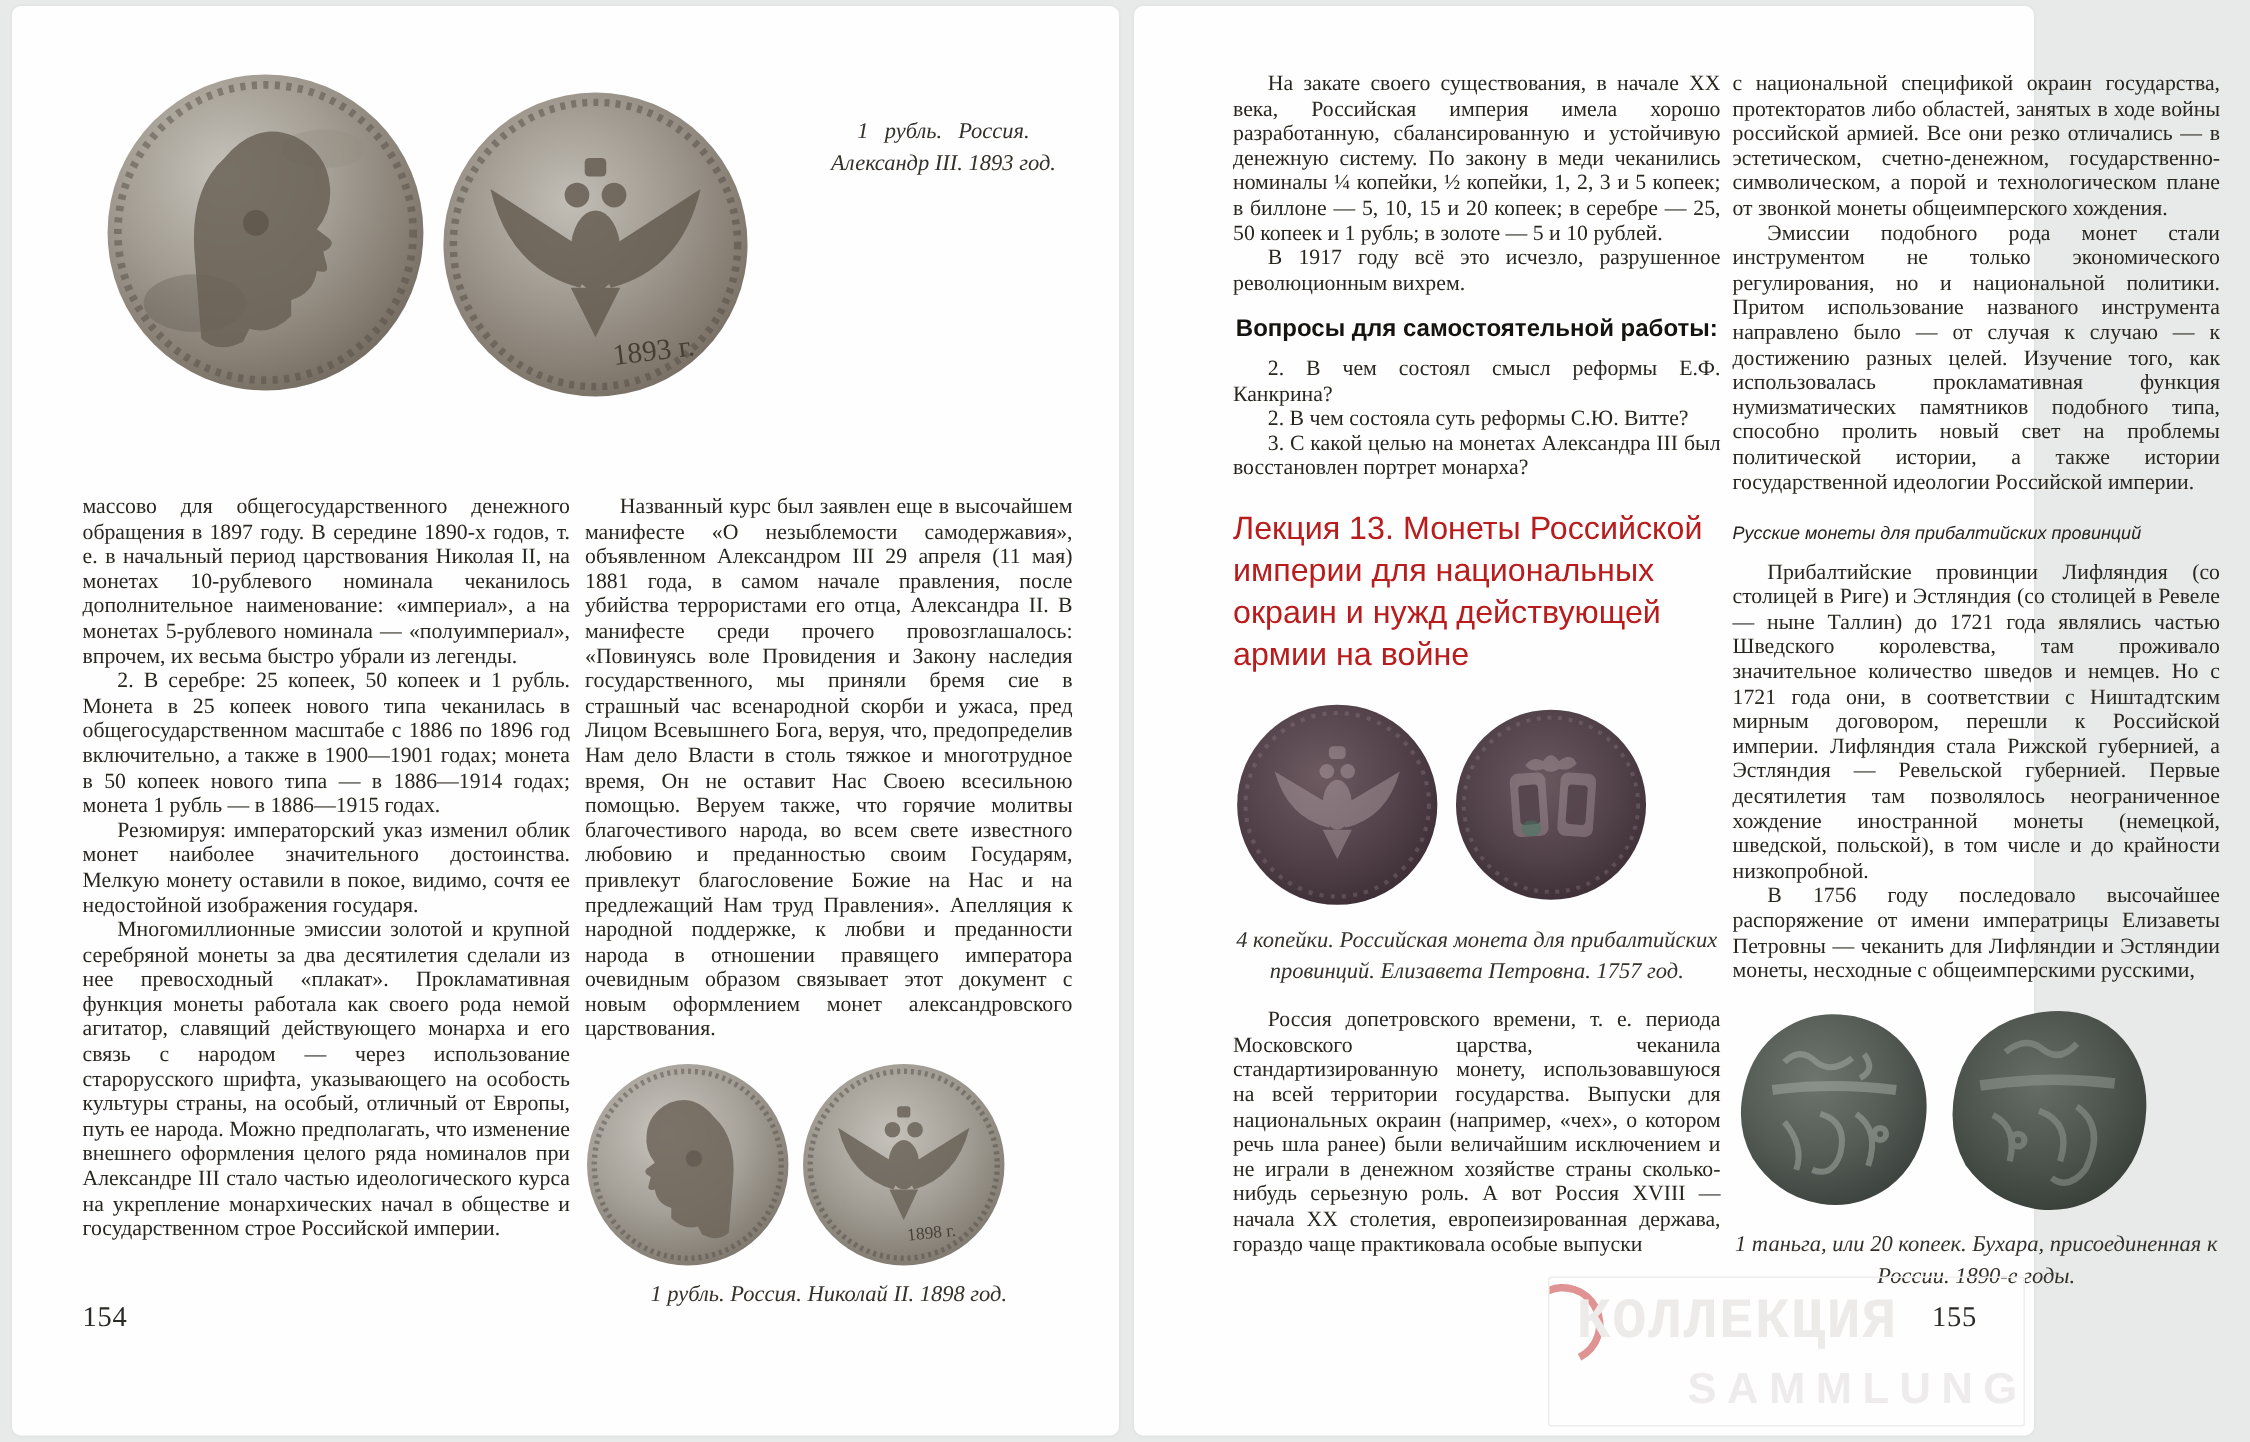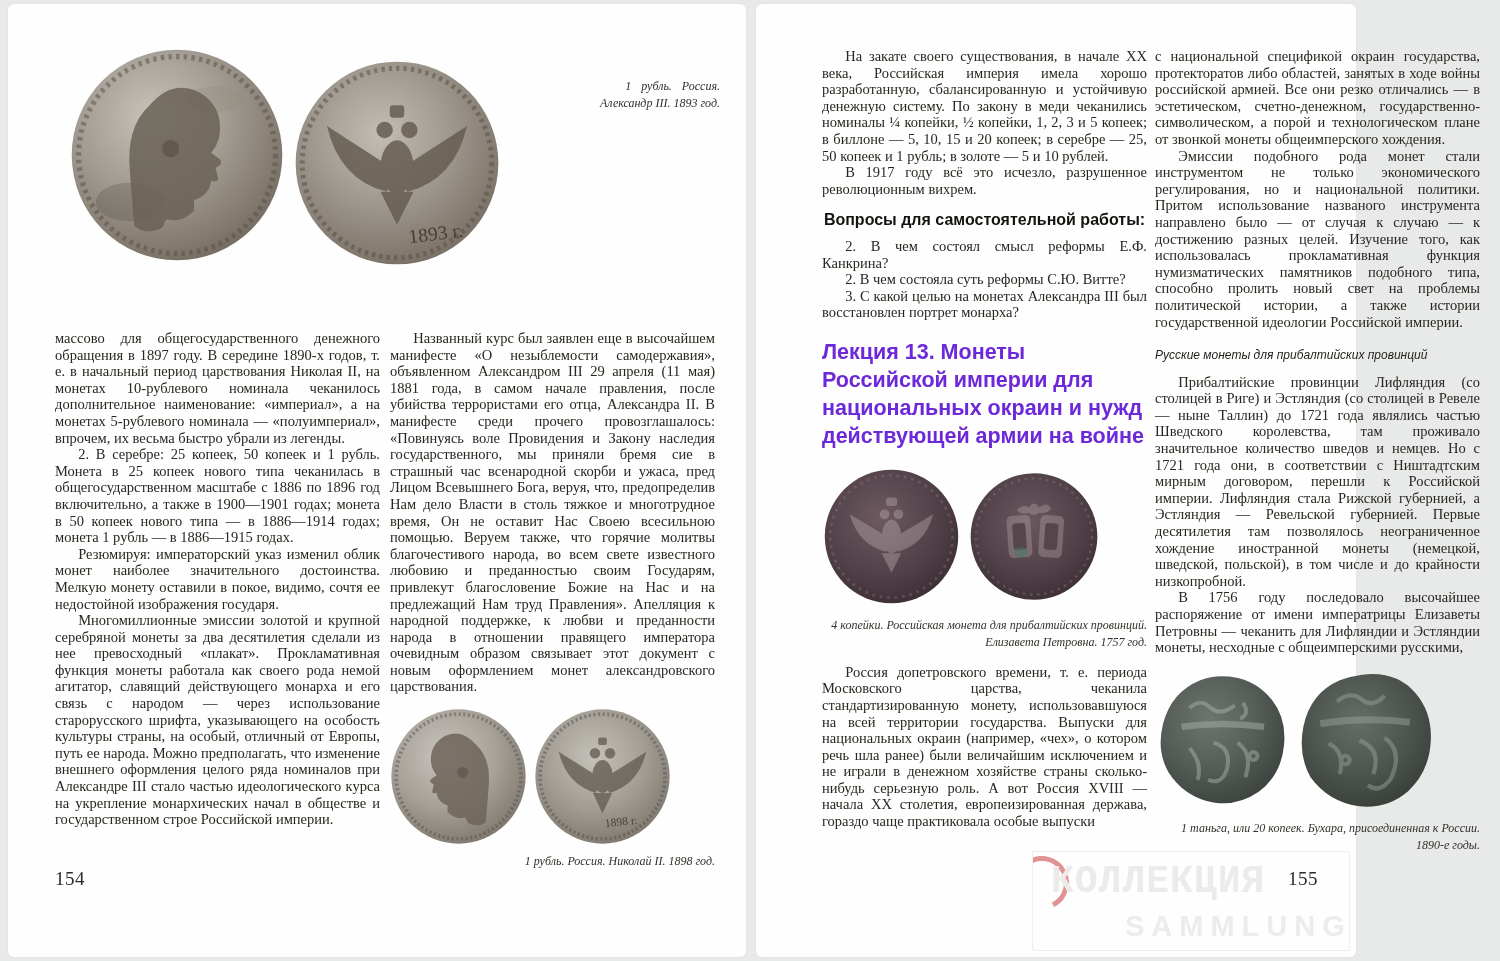"1 рубль. Россия." .caption { font-size: 12px -> 15px; text-align: right -> center }
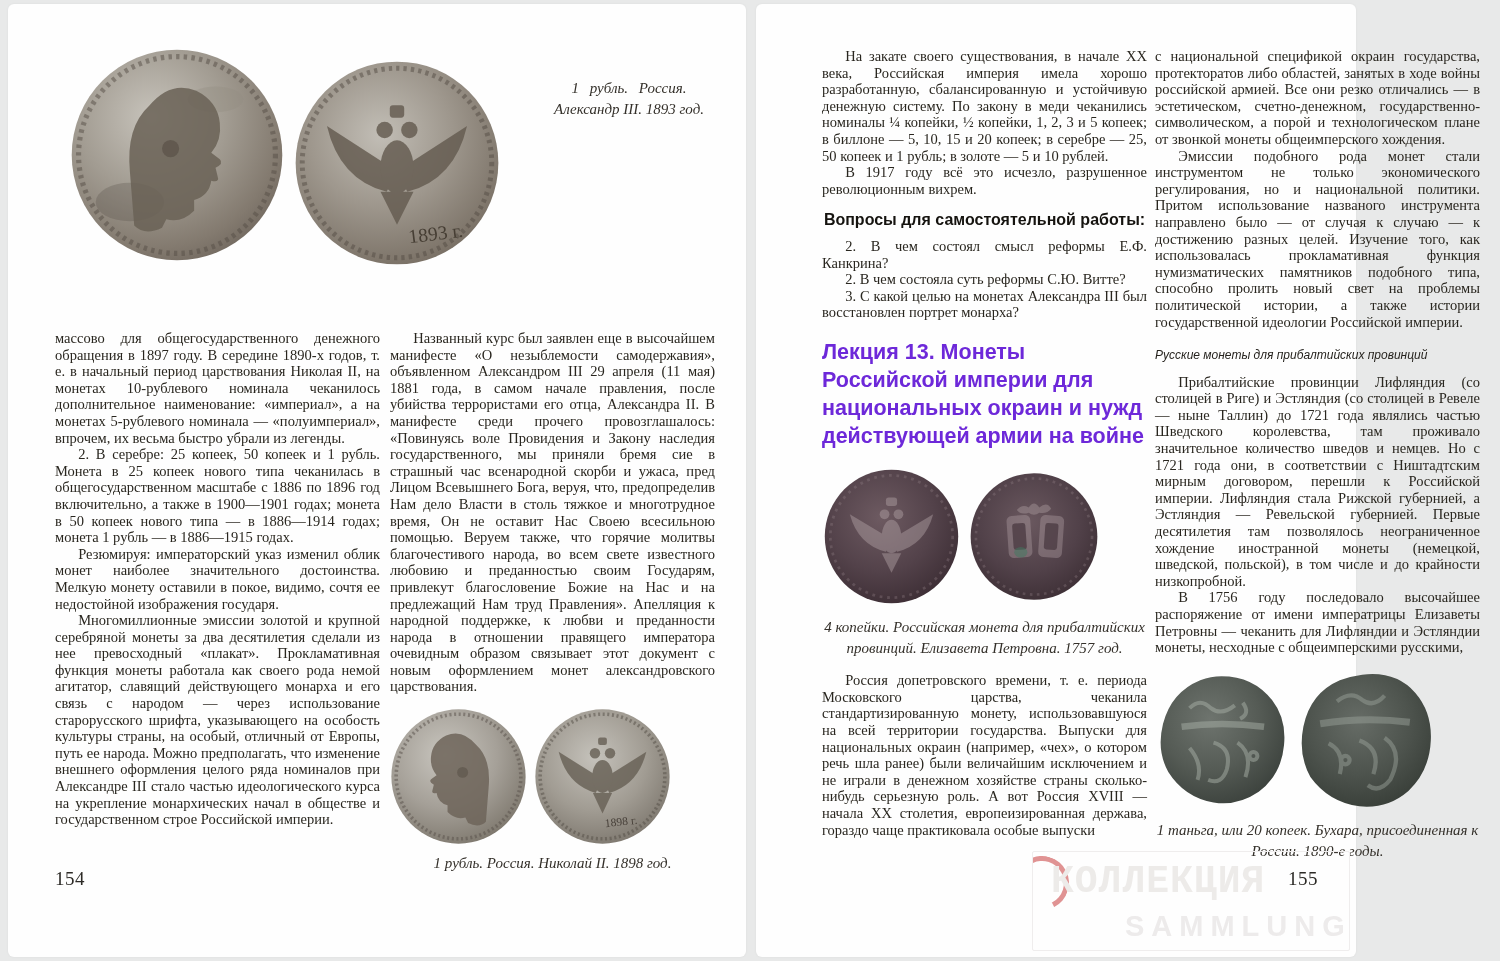"Лекция 13. Монеты Российской империи" .lecture { color: #6d28d9 -> #b91c1c; font-weight: bold -> normal }
